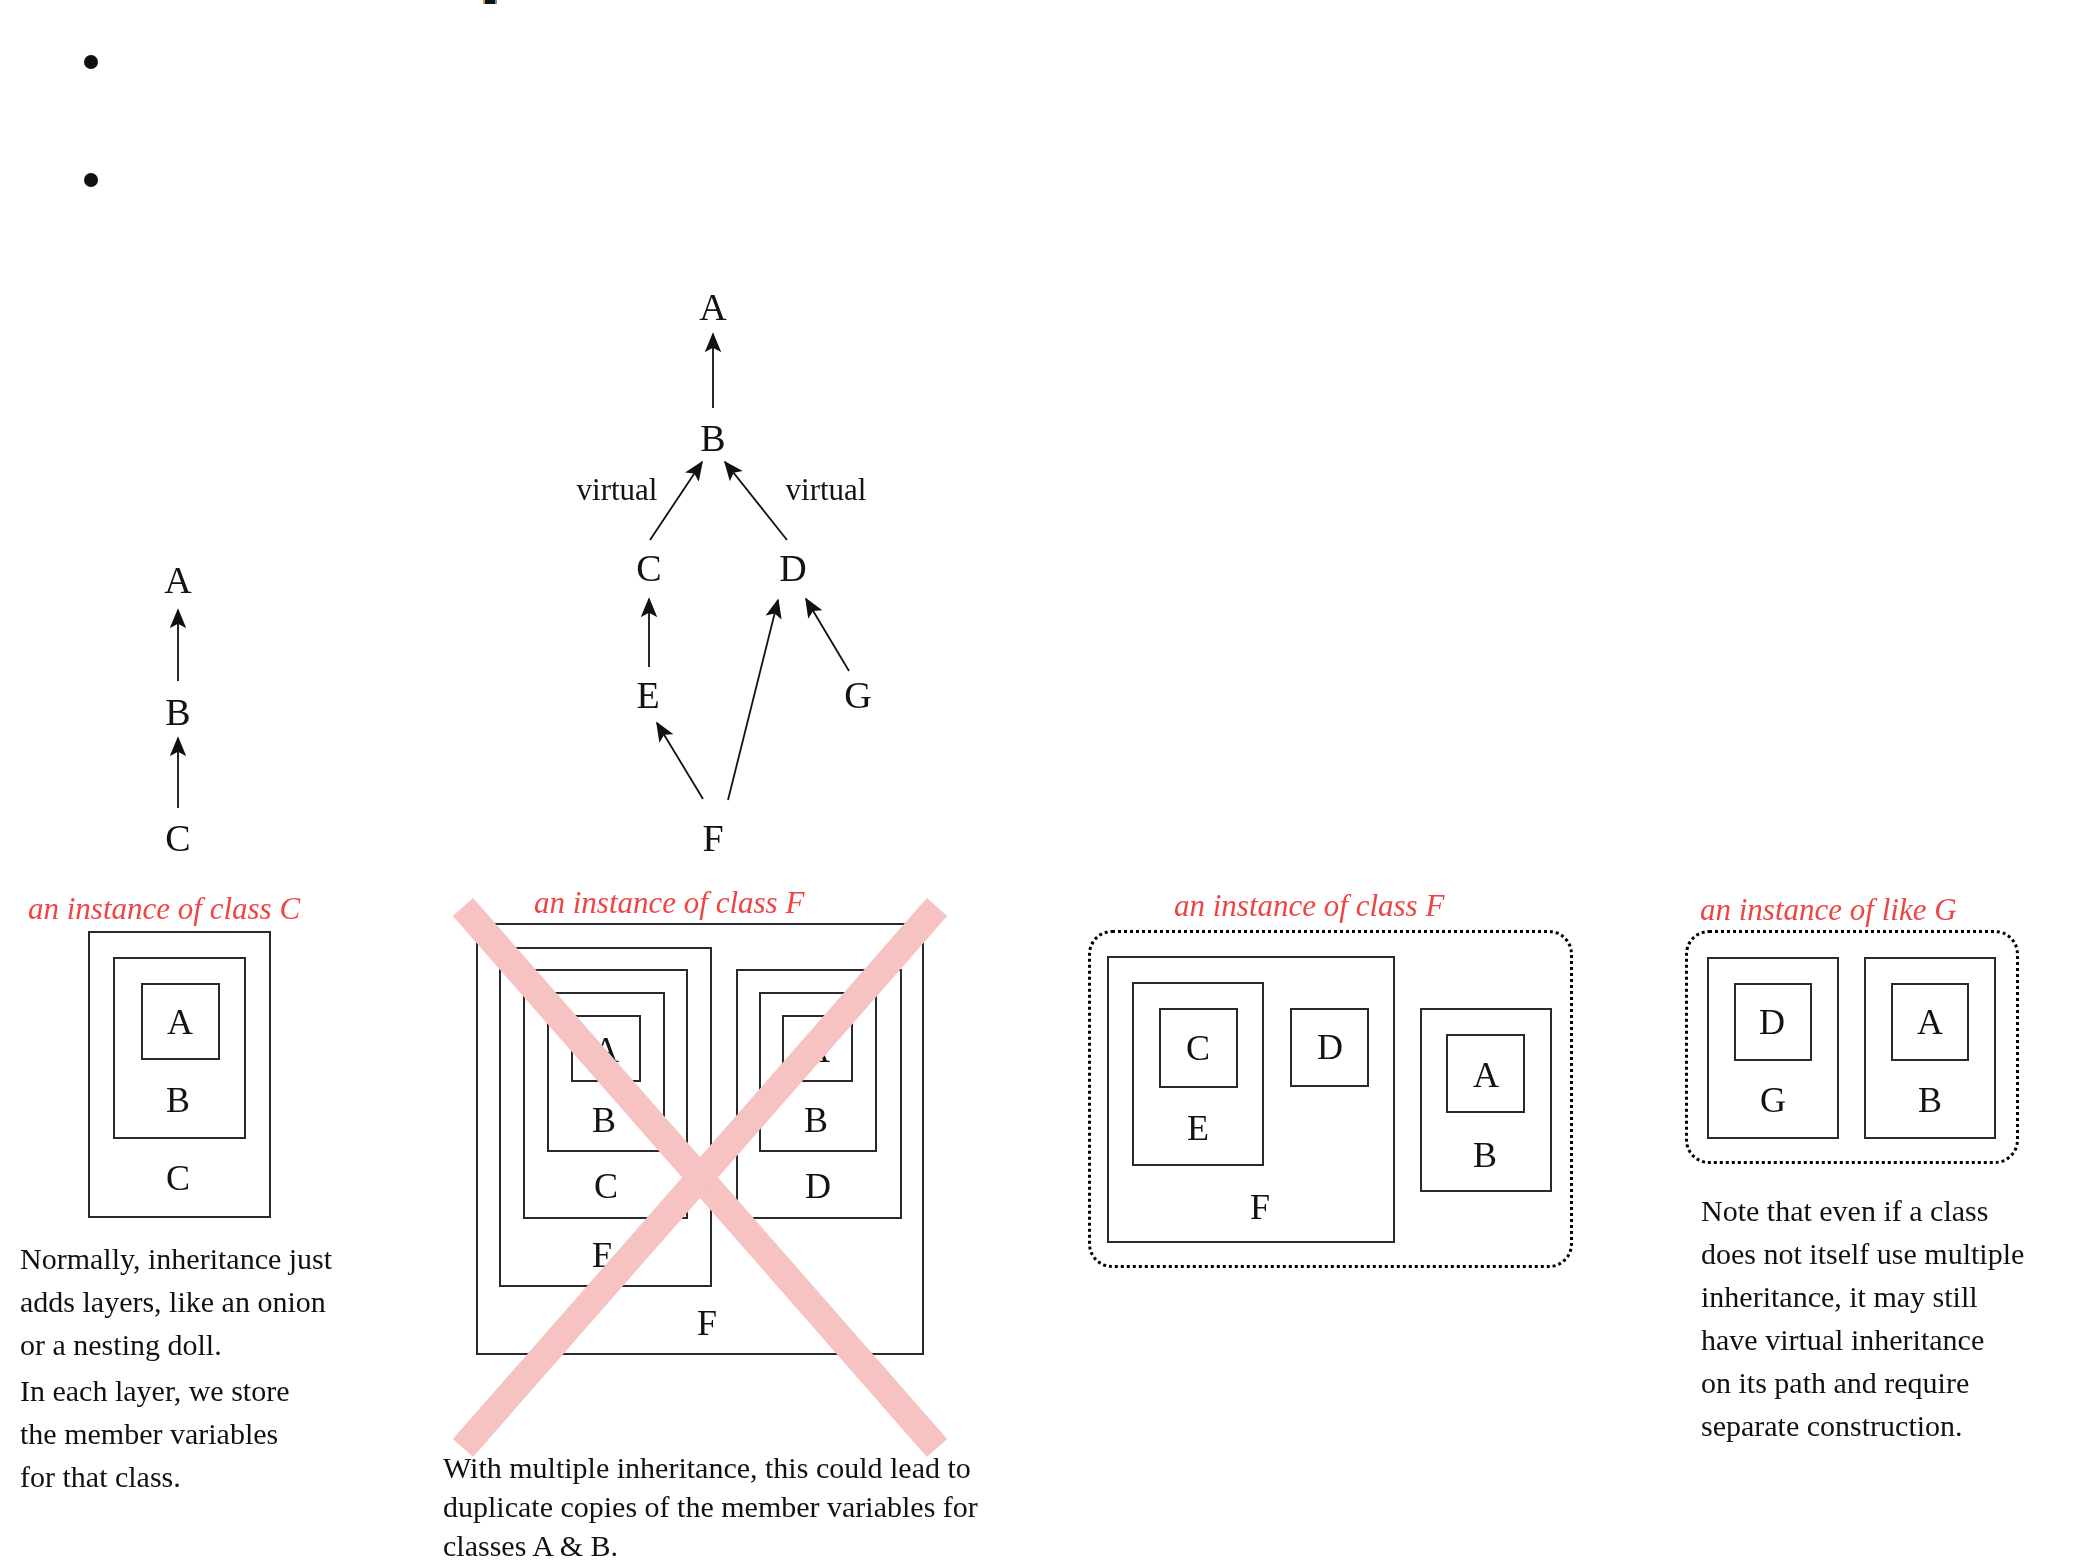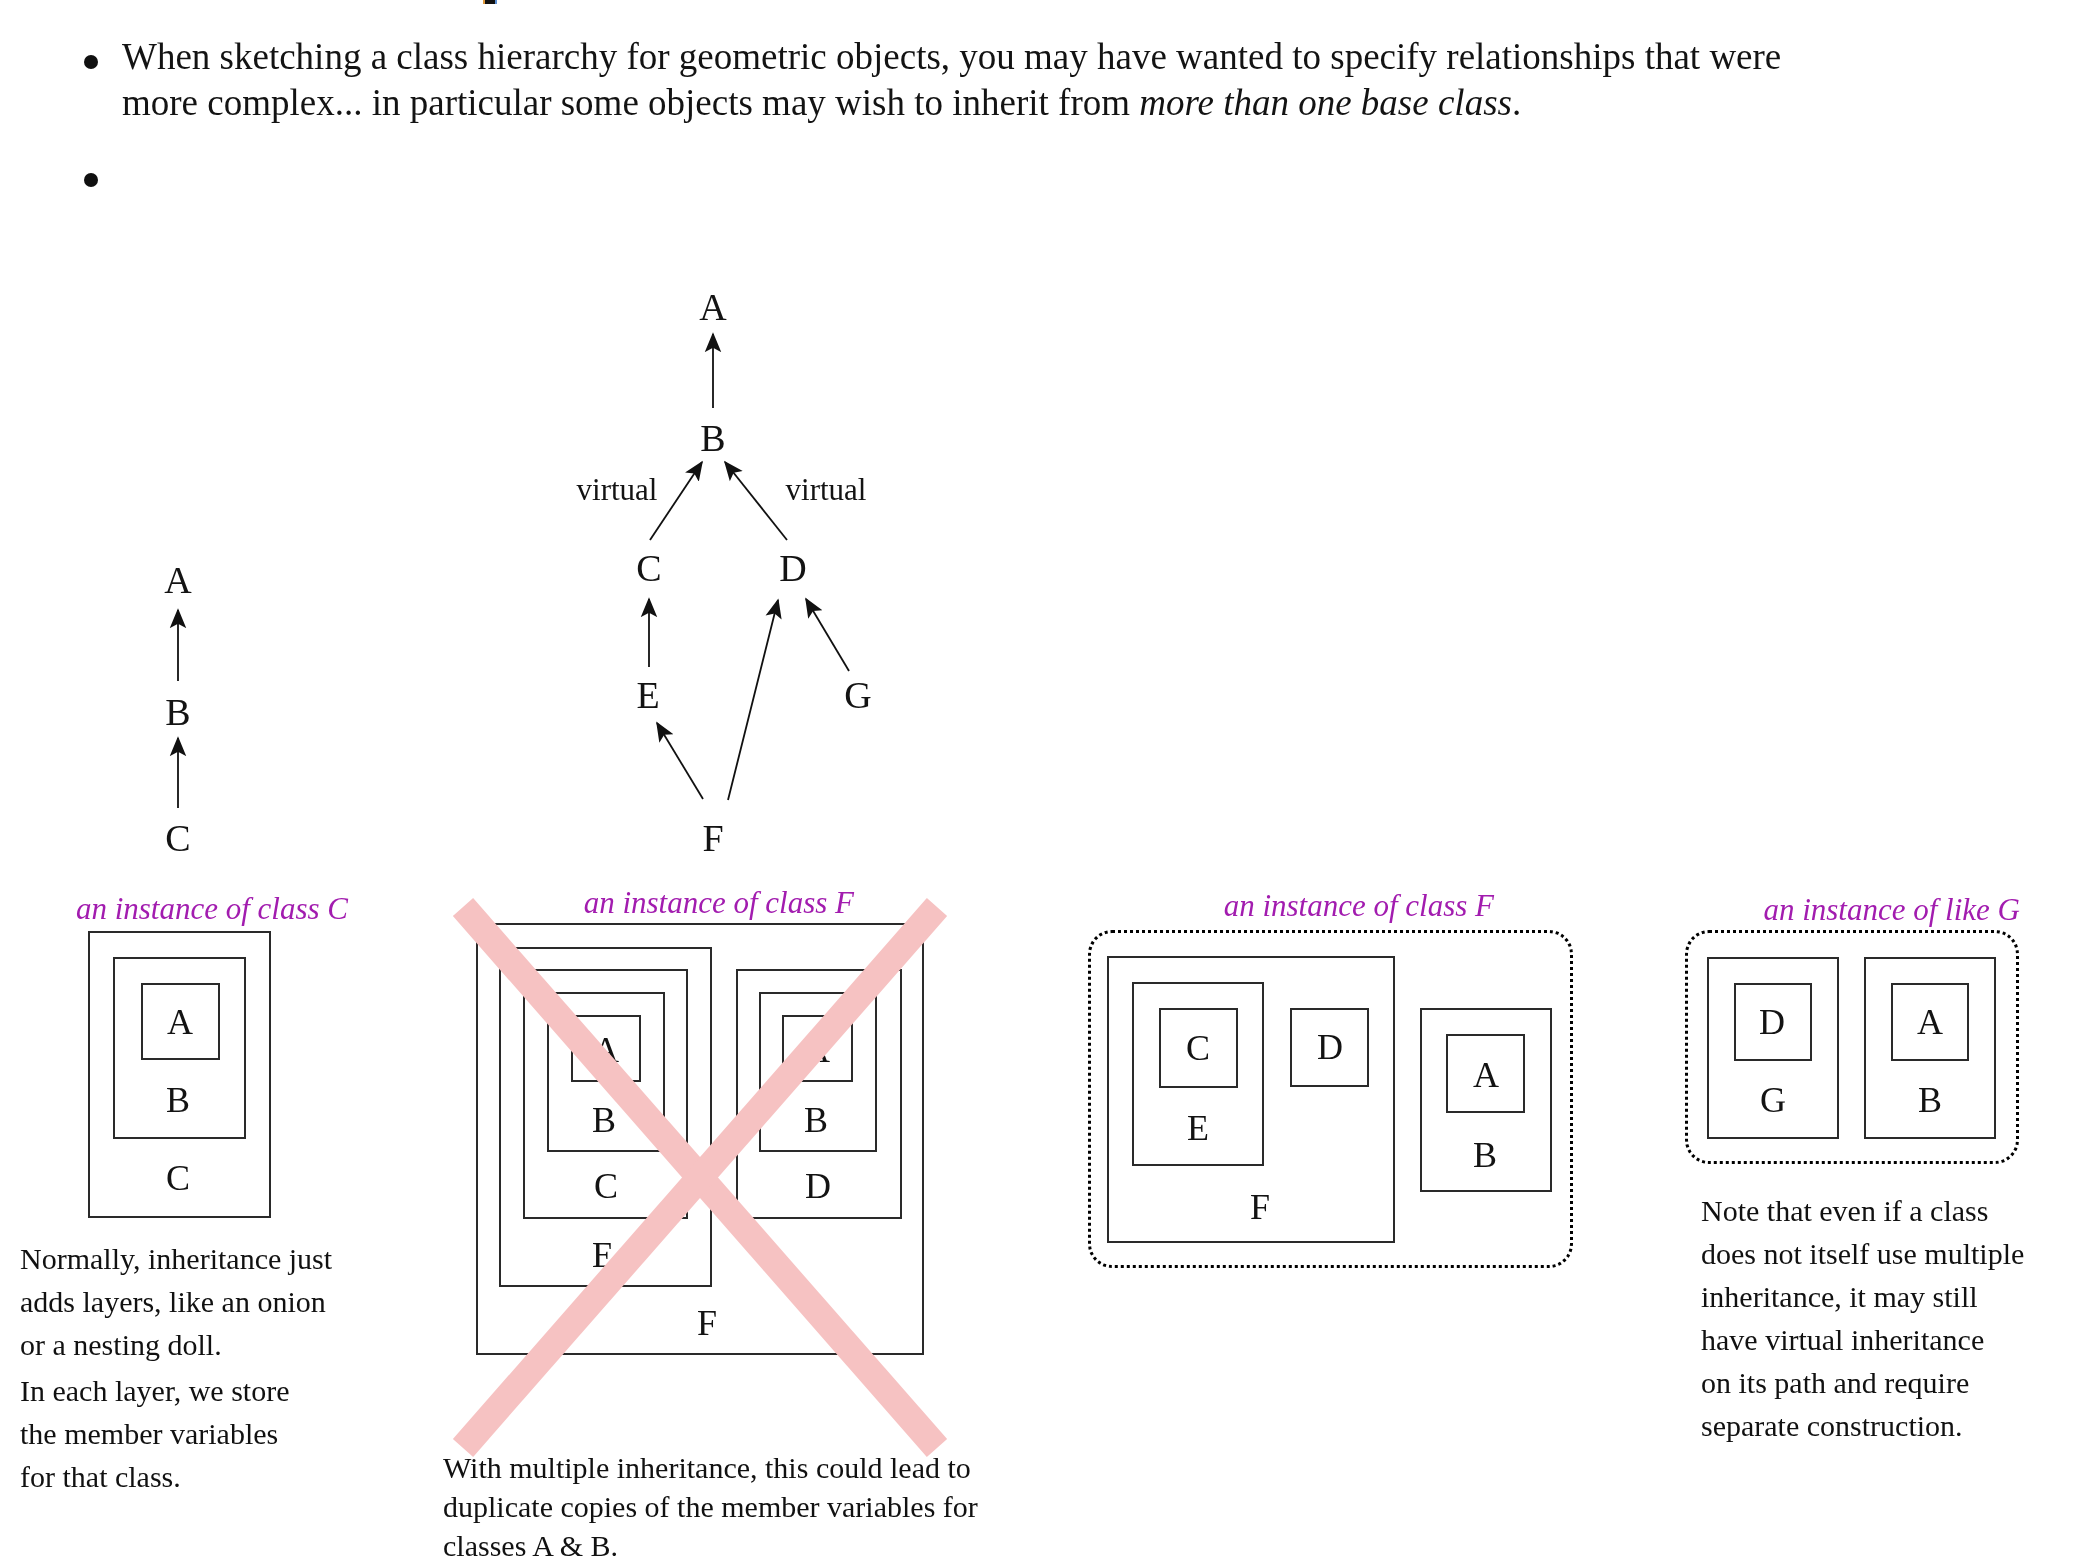"When sketching a class hierarchy" div.bullet-text { html: <div><span>When sketching a class hierarchy for geometric objects, you may have wanted to specify relationships that were more complex... in particular some objects may wish to inherit from </span><em>more than one base class</em><span>.</span></div> -> none }
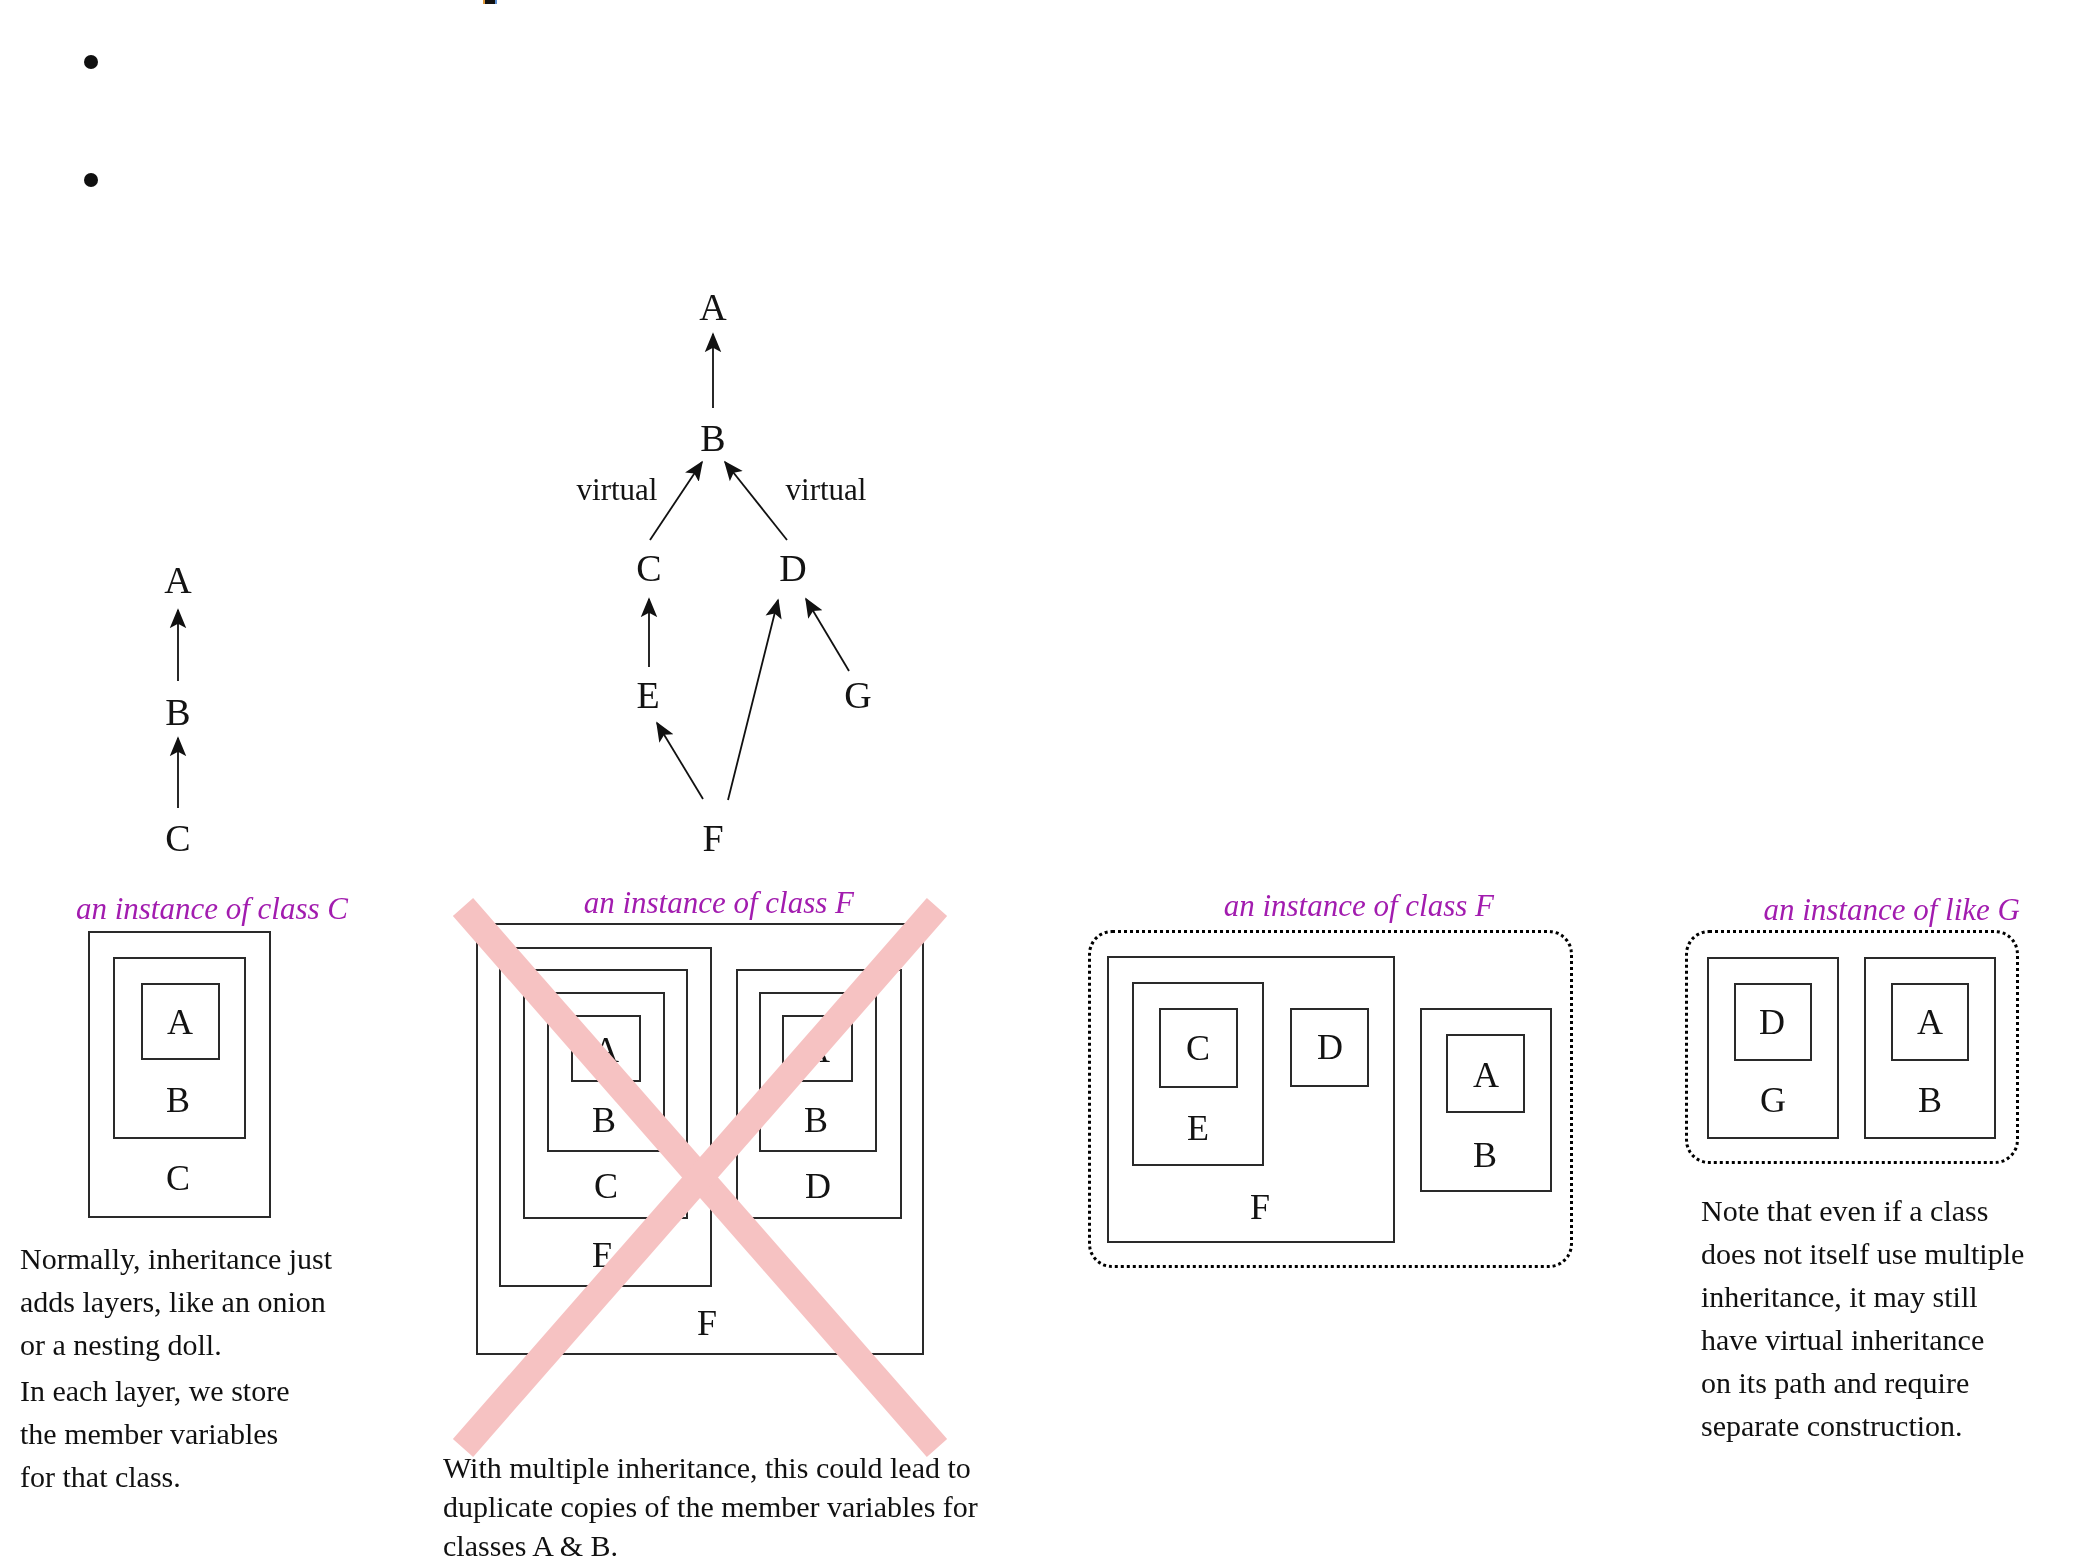"an instance of class C" .ititle { color: #a21caf -> #ef4444; text-align: right -> left }
